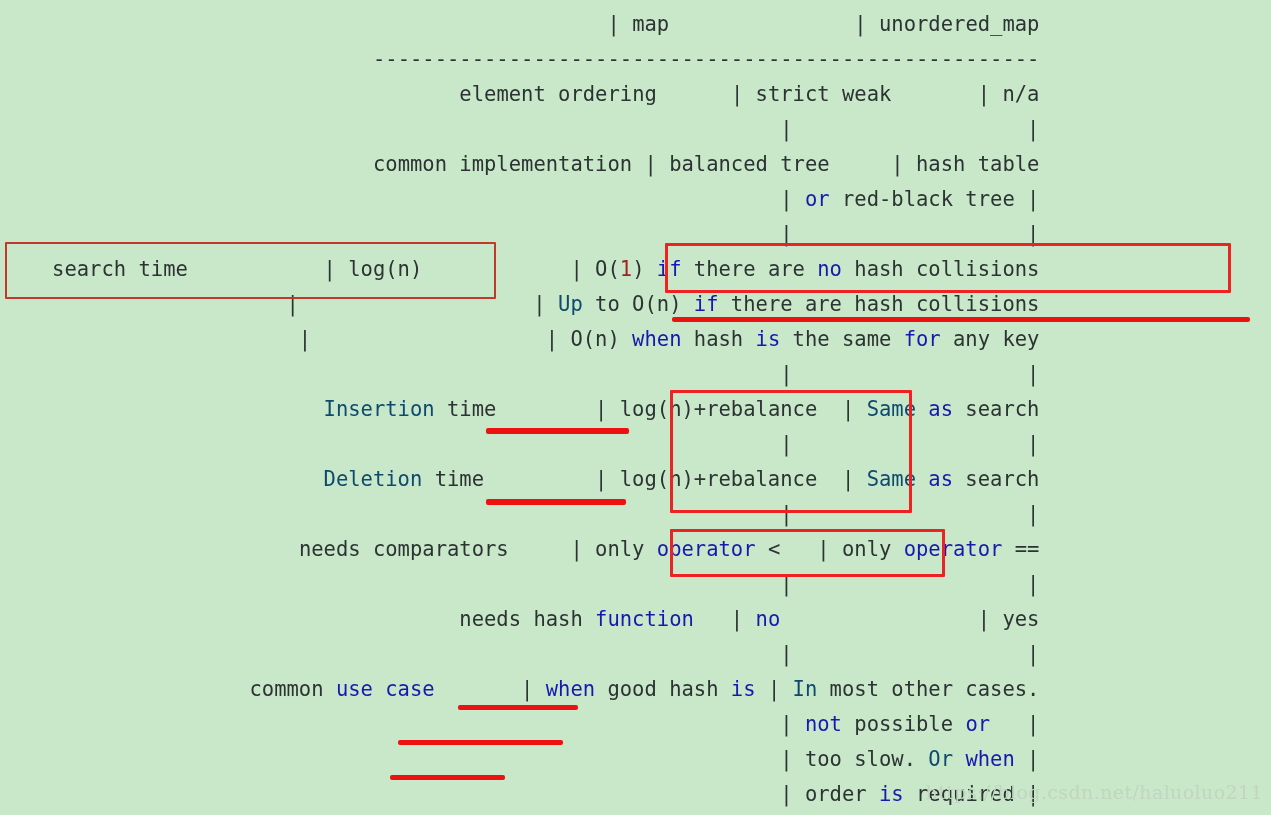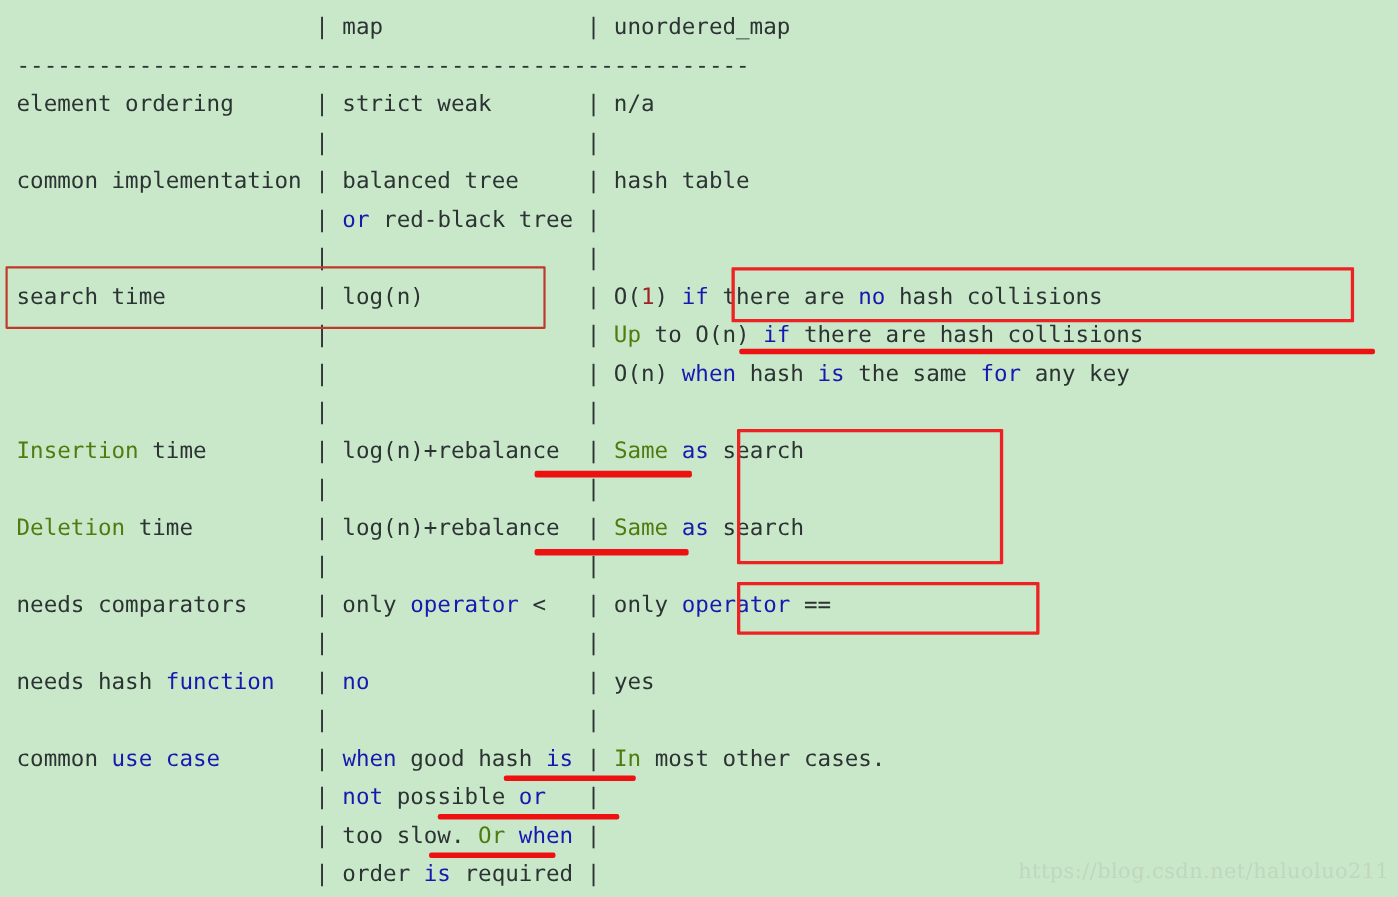"| map | unordered_map" #code .ln { text-align: none -> right }
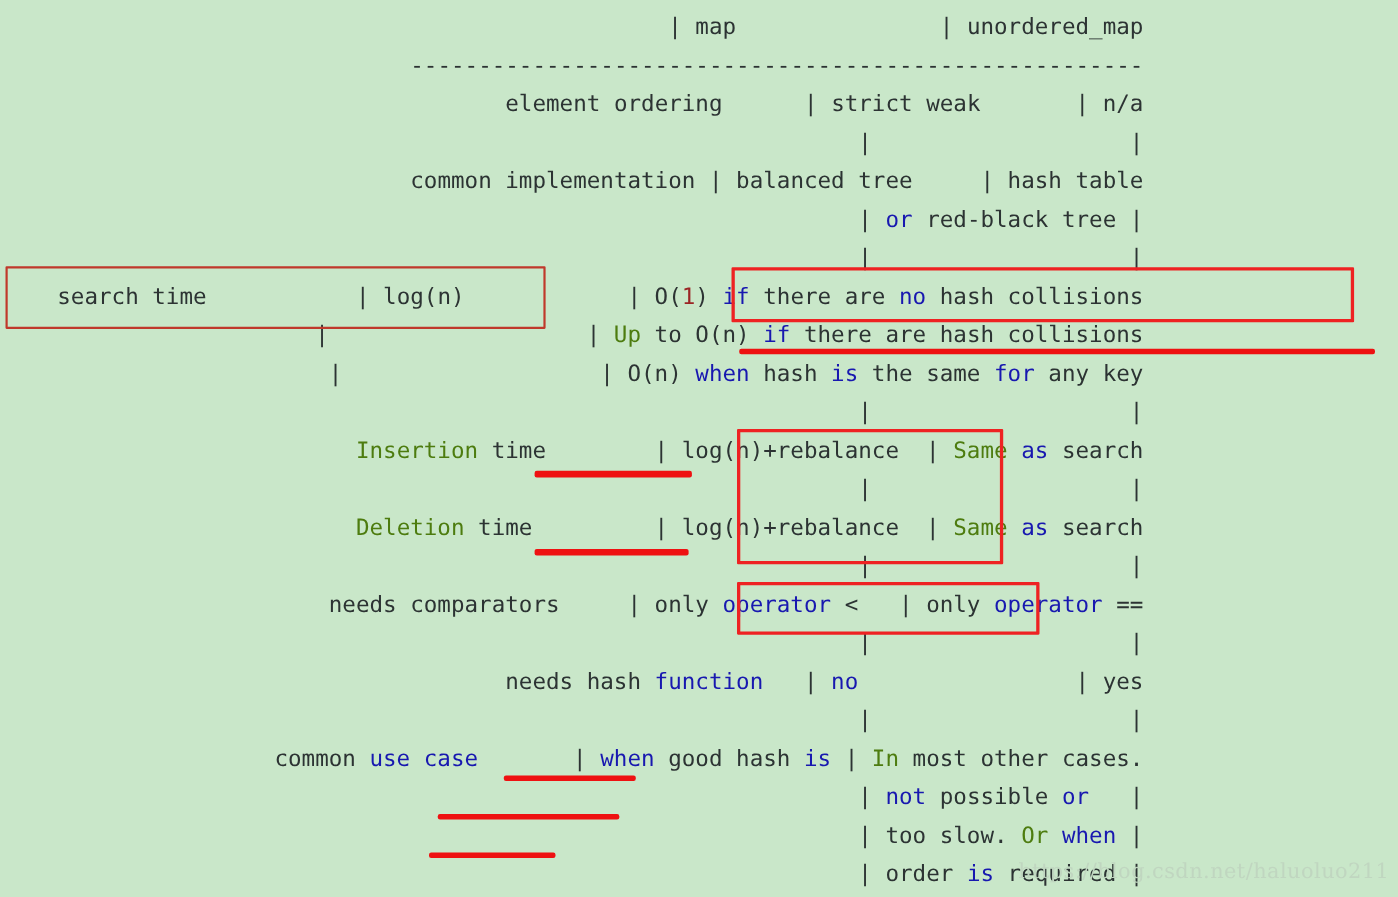"Up" .tl { color: #4d7c0f -> #0c4a6e }
